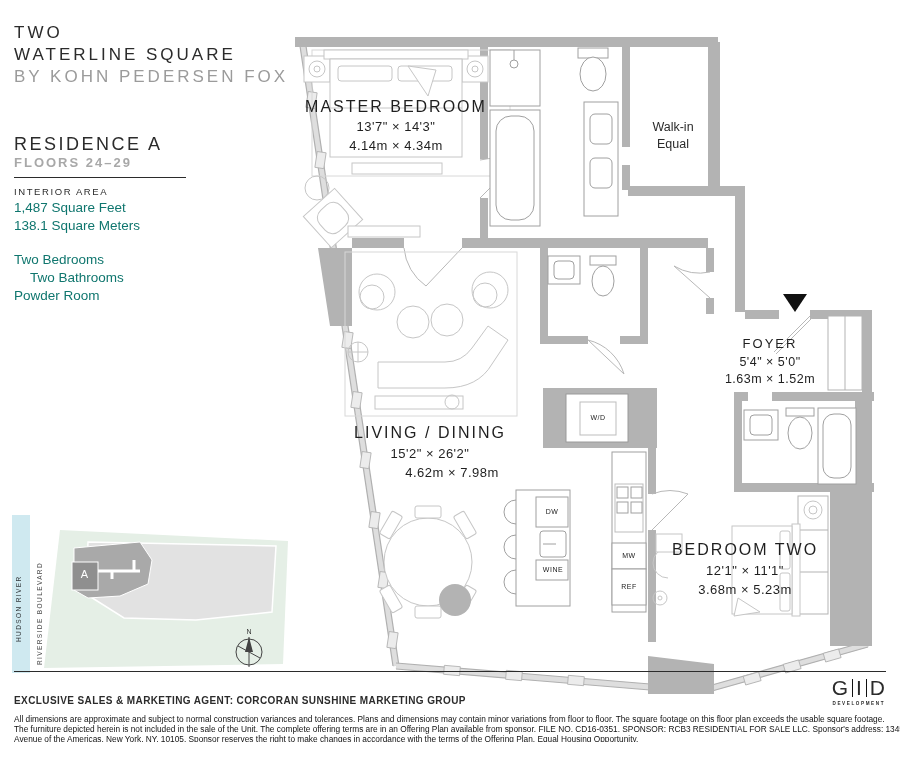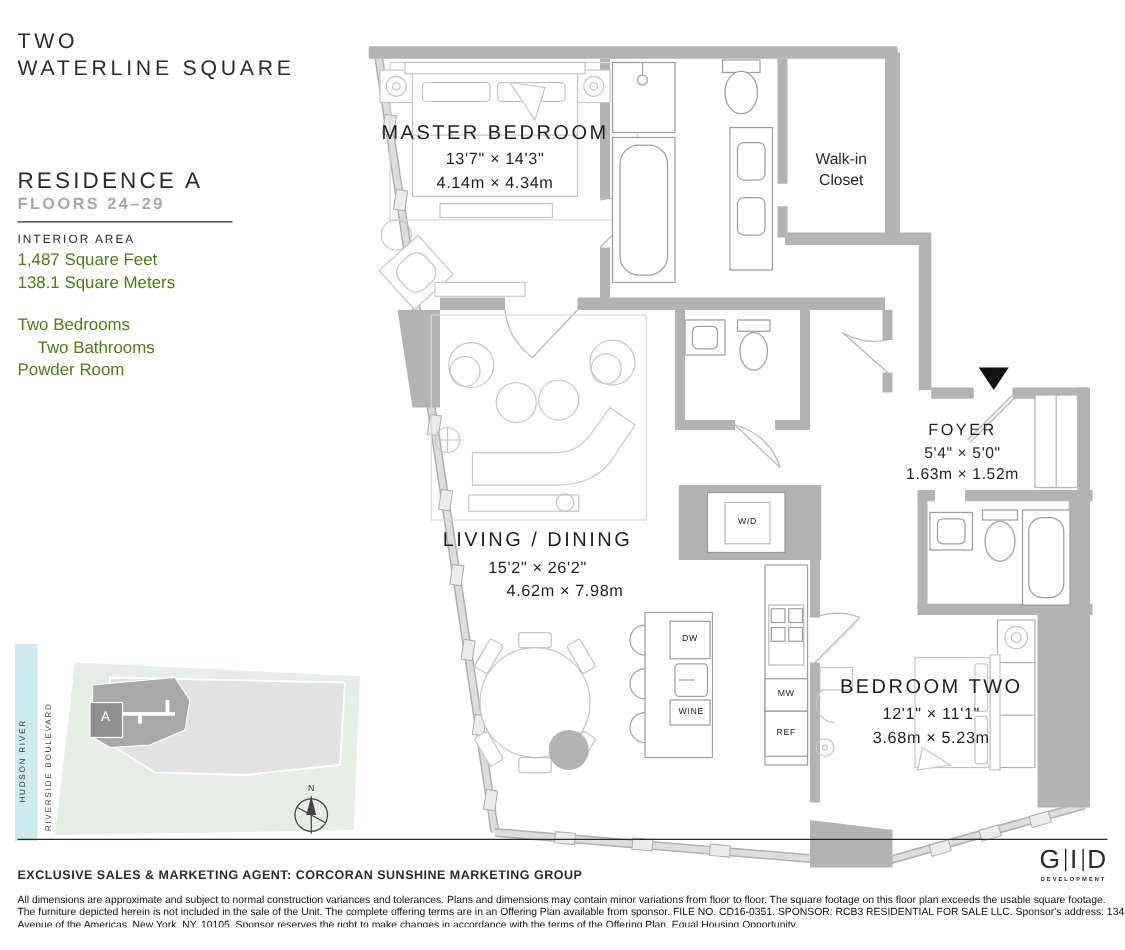"BY KOHN PEDERSEN FOX" div.abs { html: none -> <div>BY KOHN PEDERSEN FOX</div> }
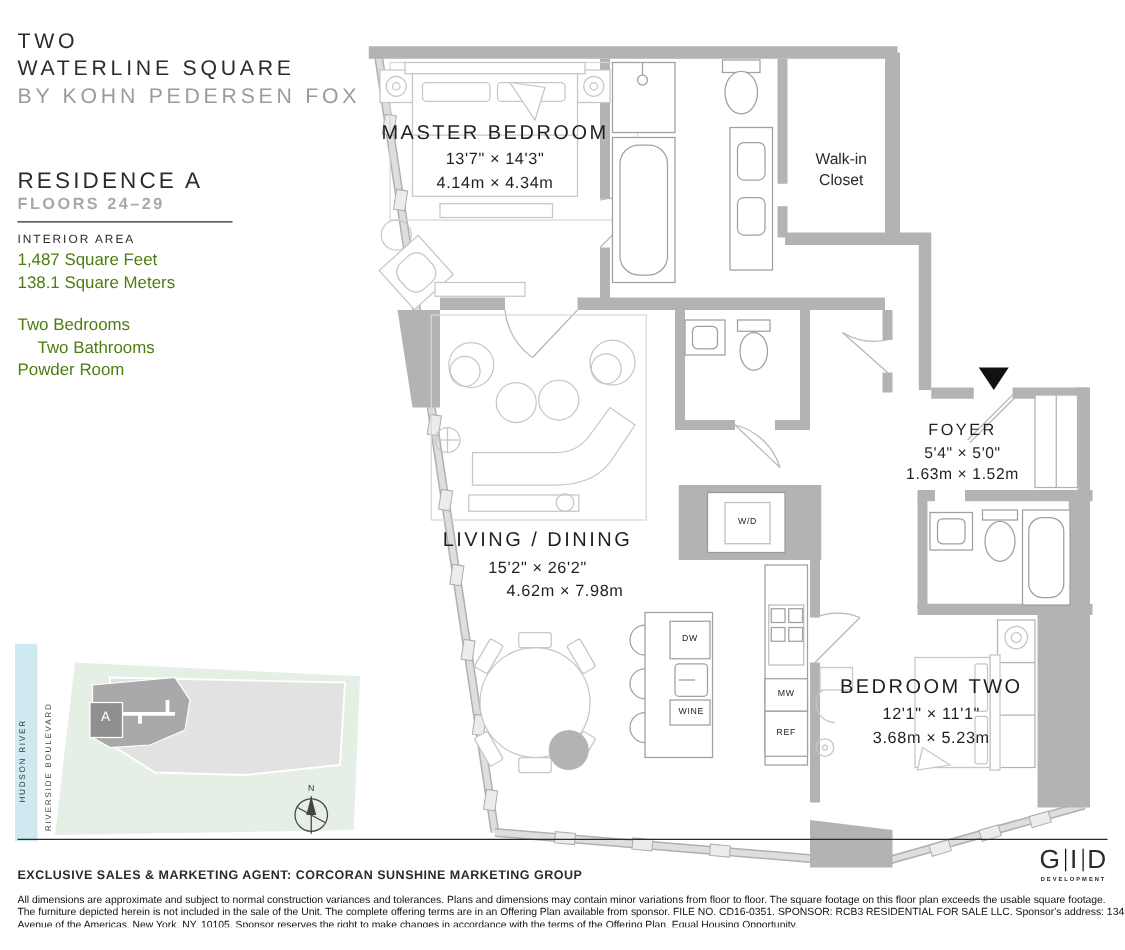"Closet" div.abs { text: Closet -> Equal }
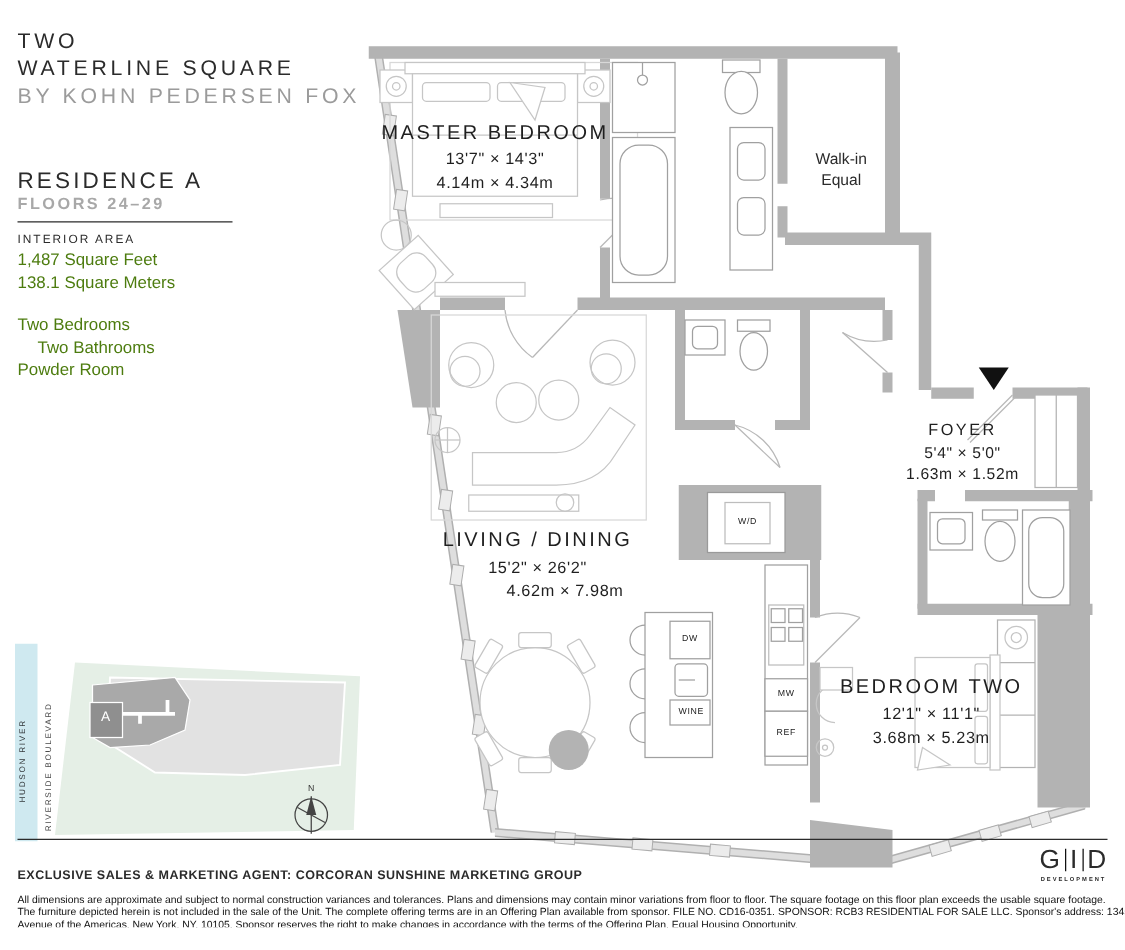"1,487 Square Feet" .info { color: #4d7c0f -> #0f766e }
